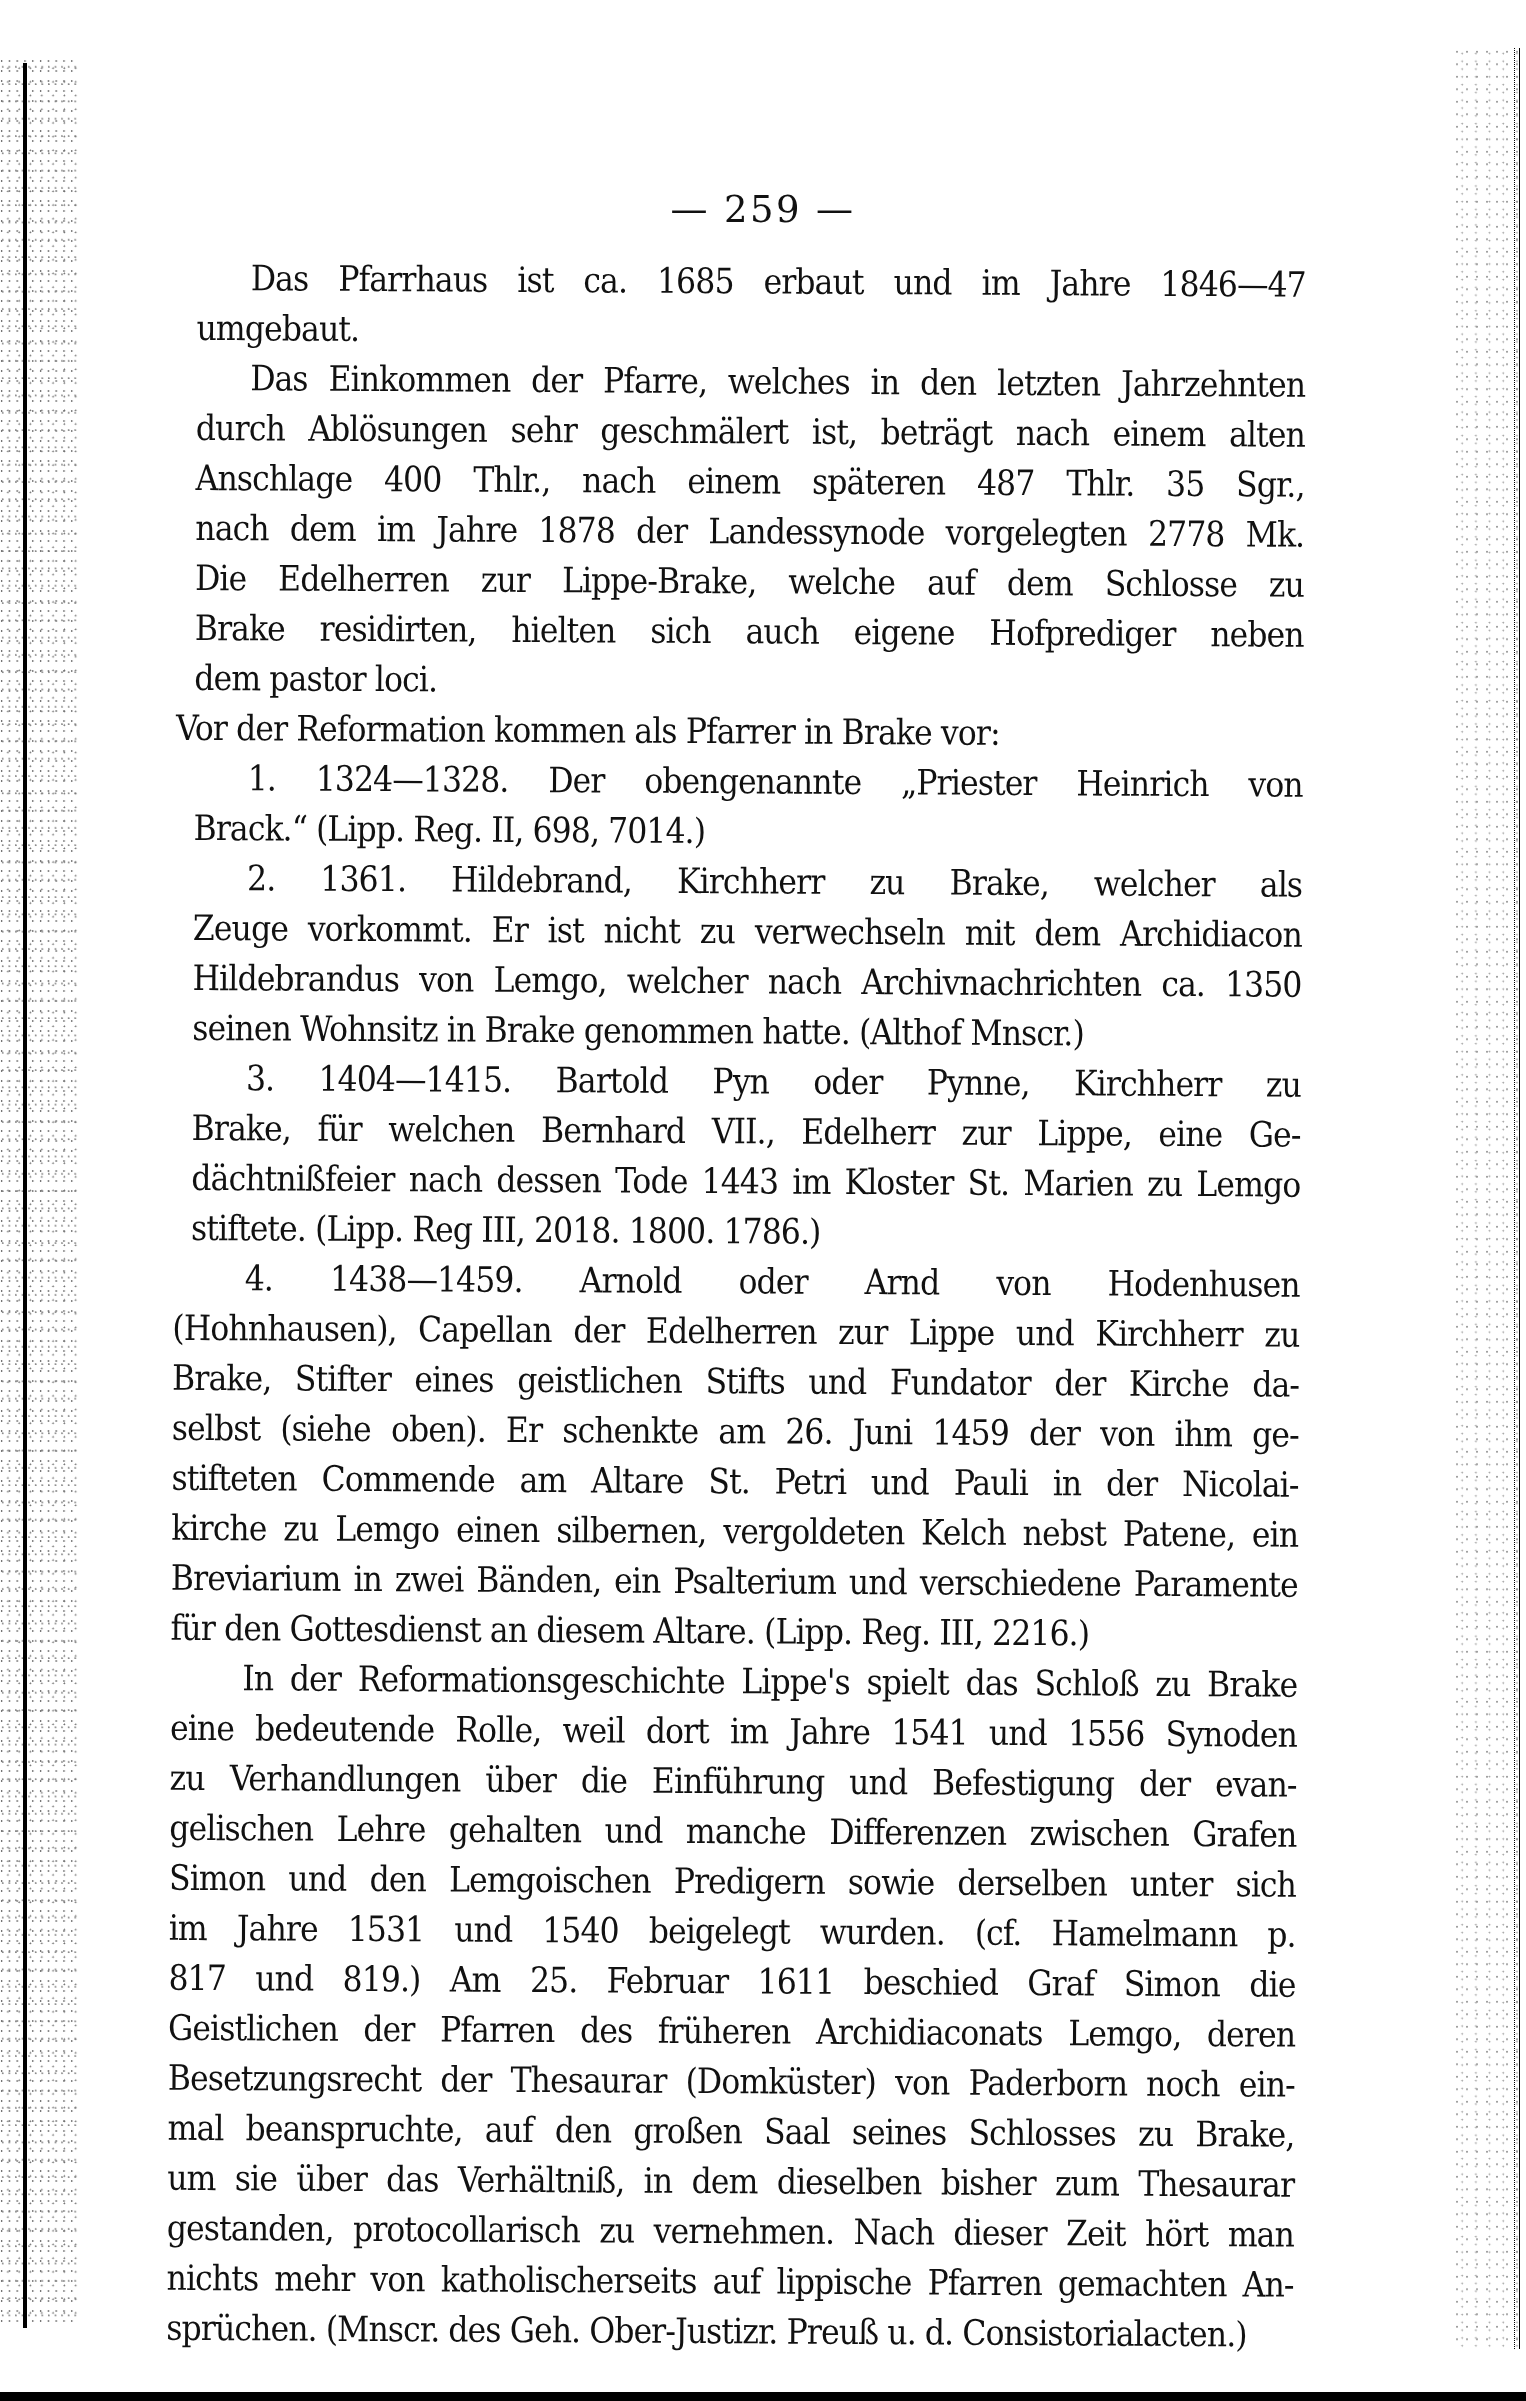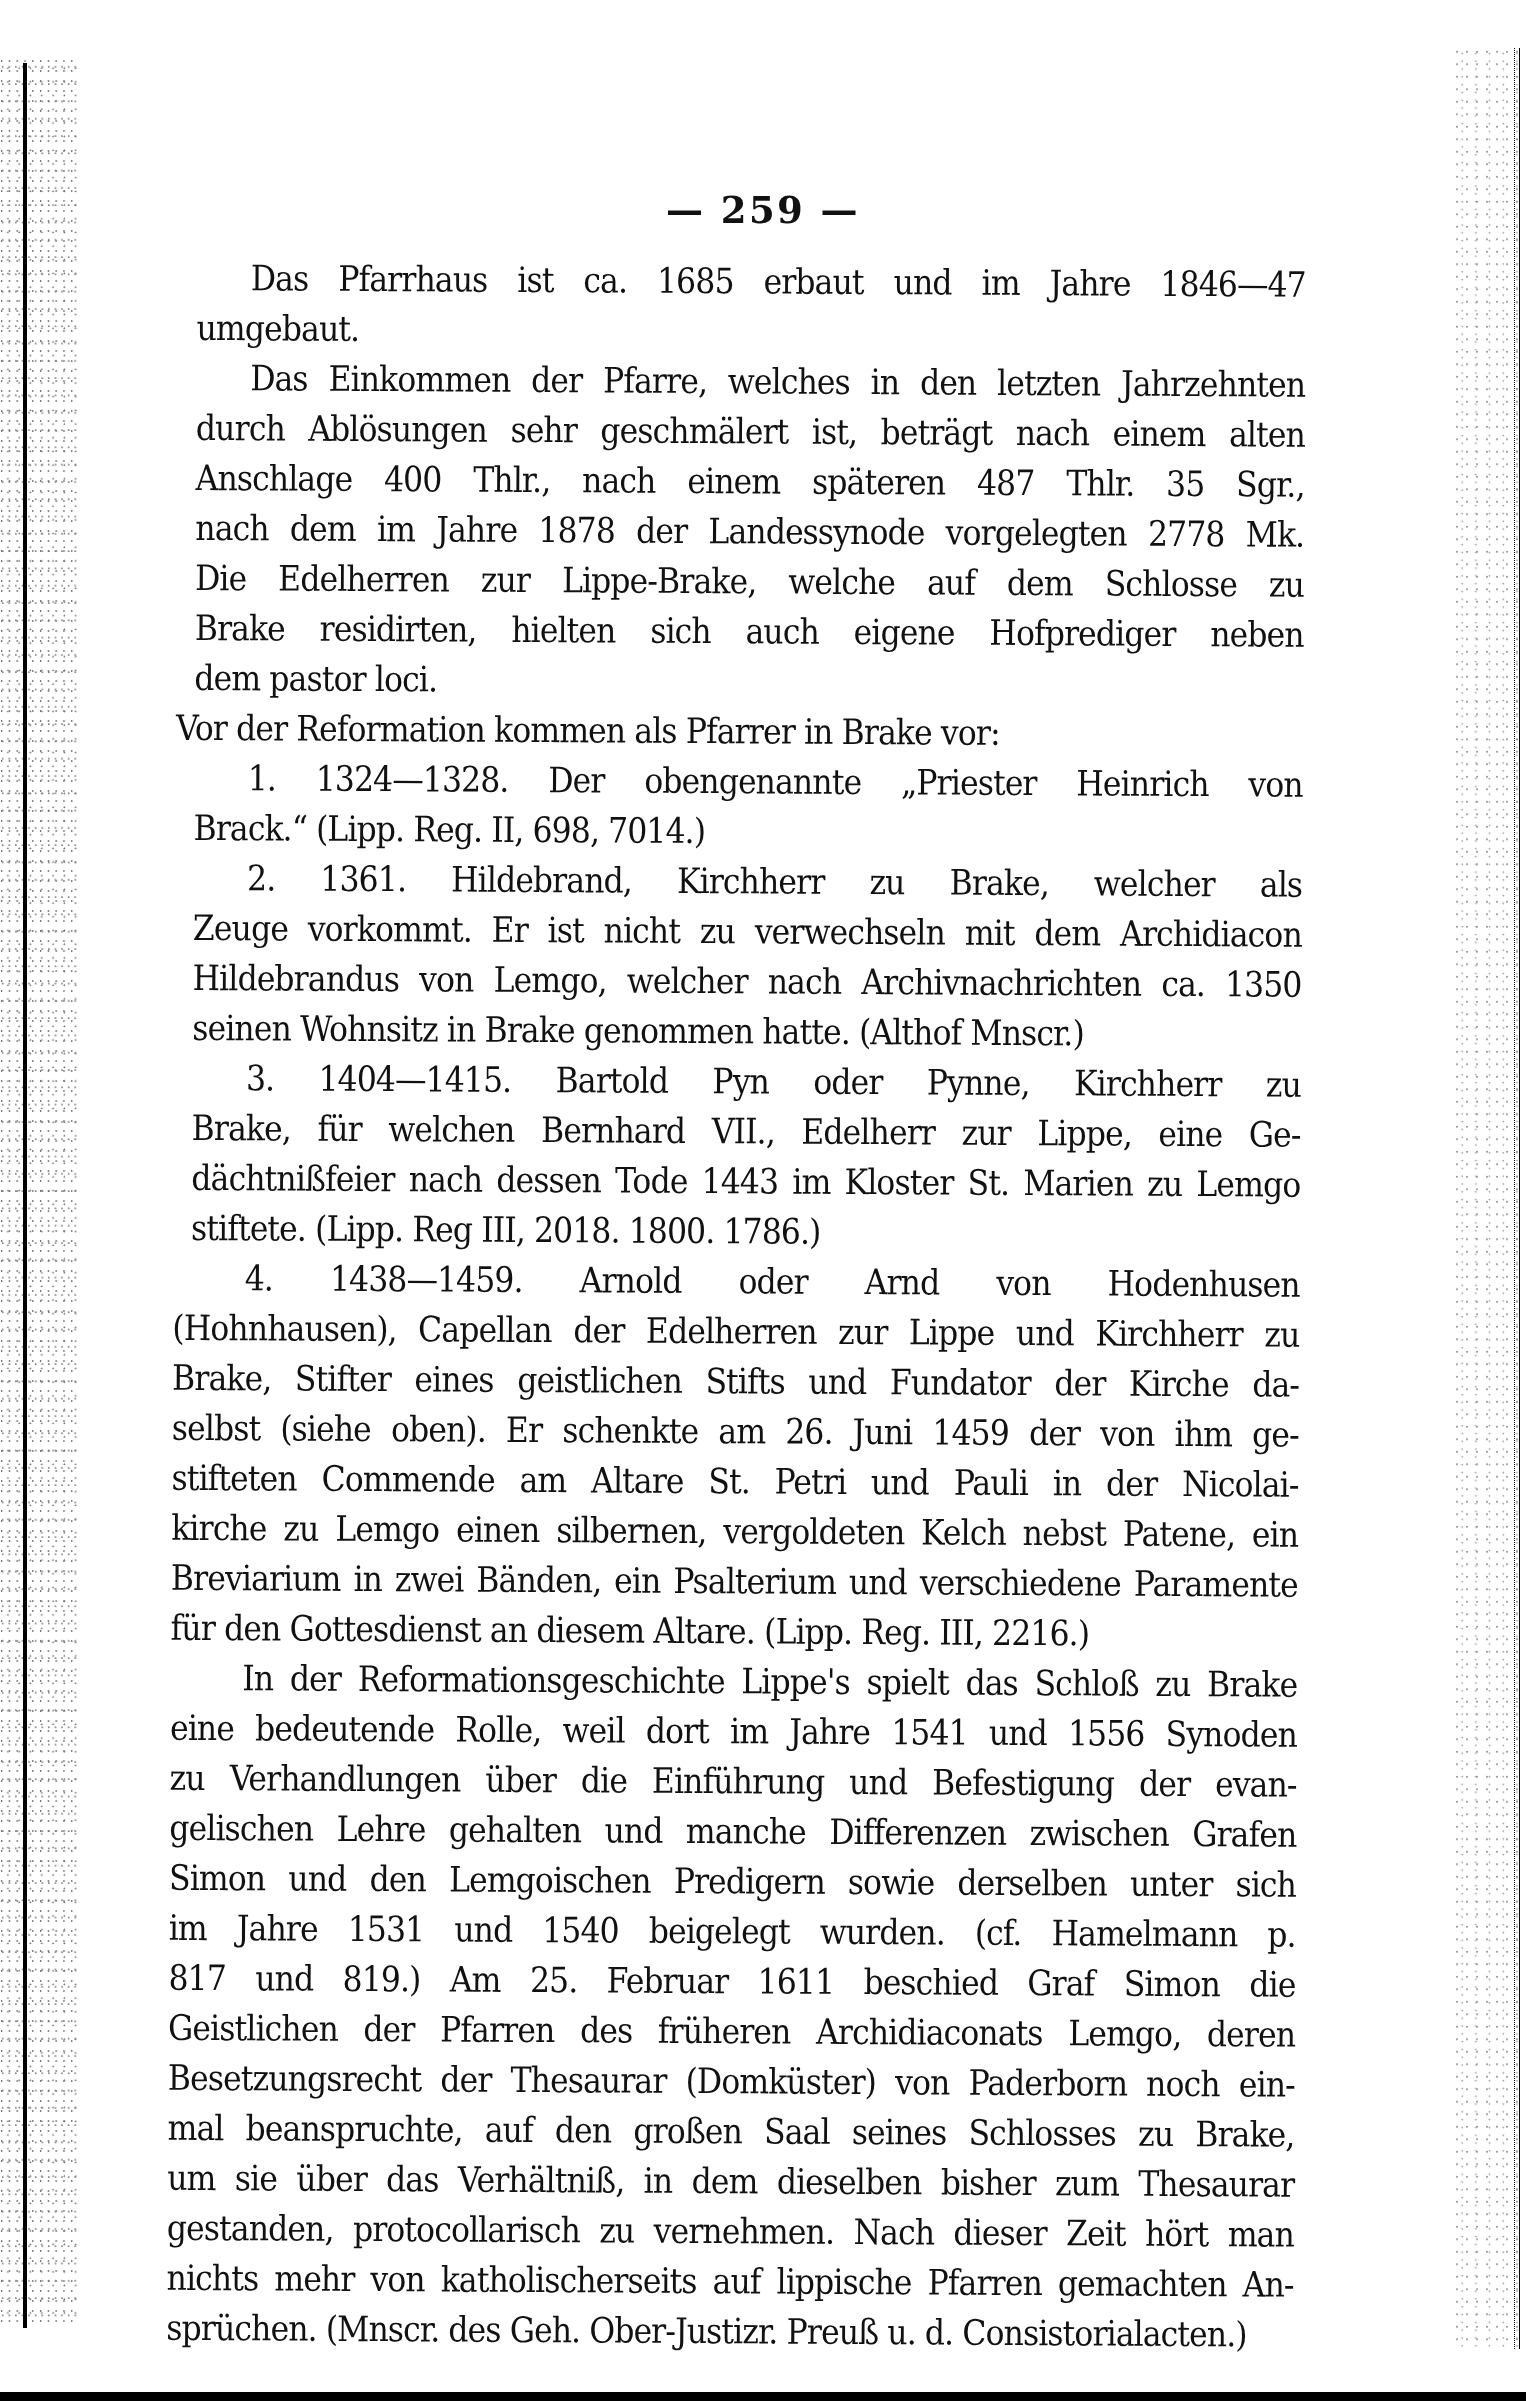"— 259 —" .page-number { font-weight: bold -> normal }
